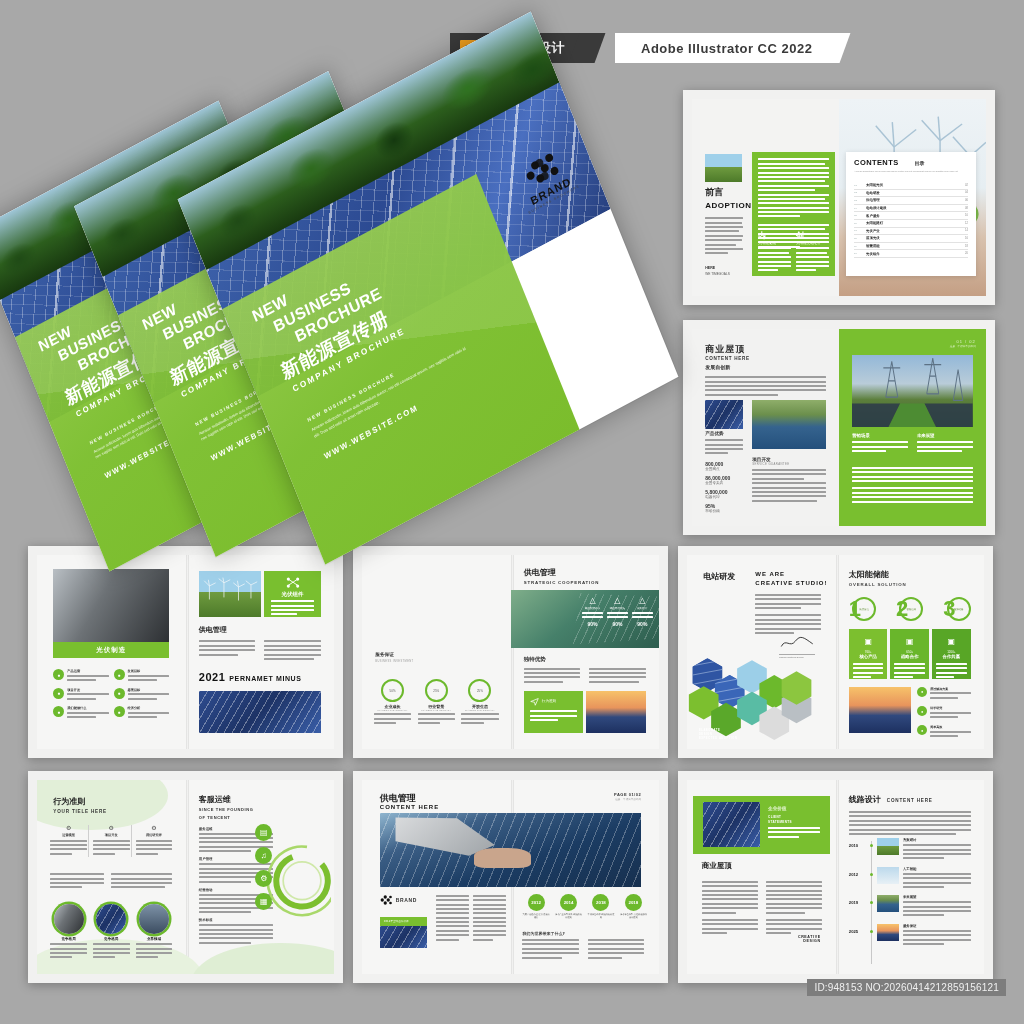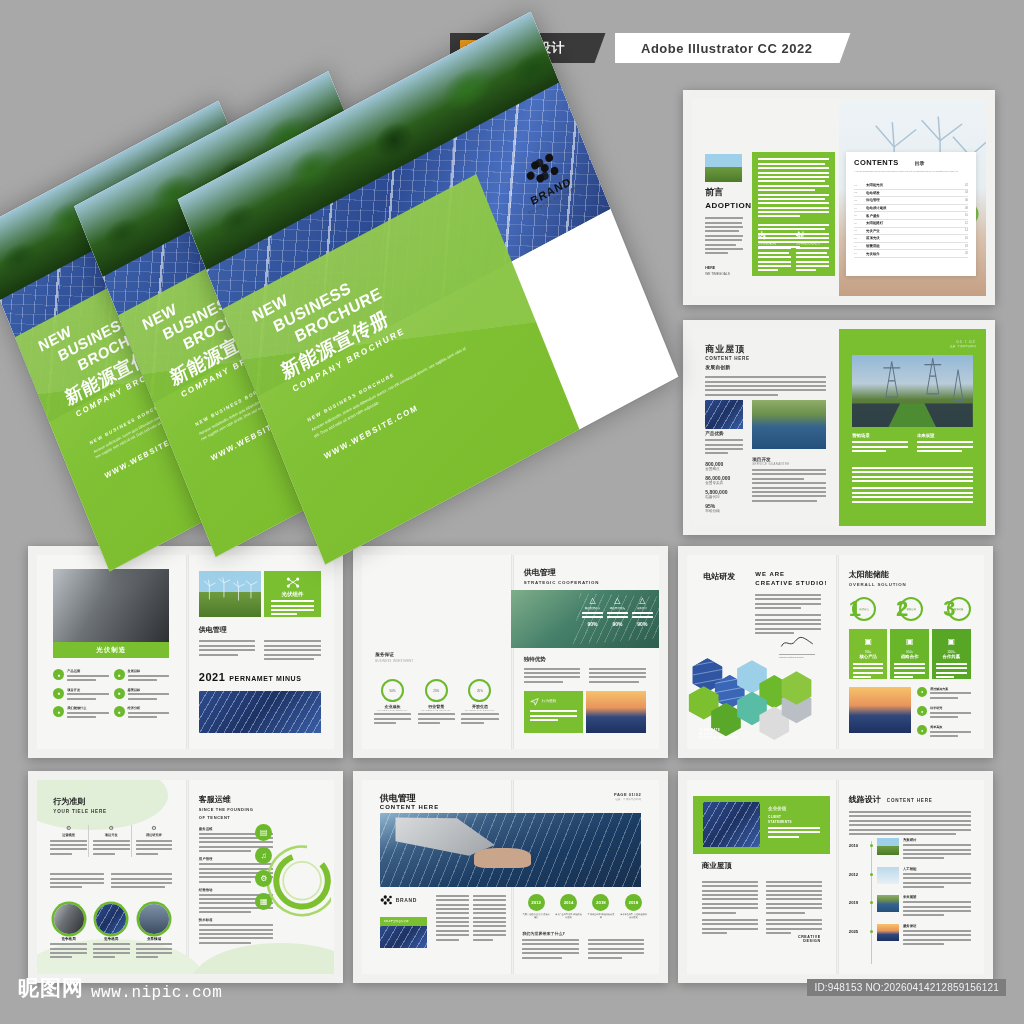"昵图网" div.wm { html: <div> <span>昵图网</span> <span>www.nipic.com</span> </div> -> none }
